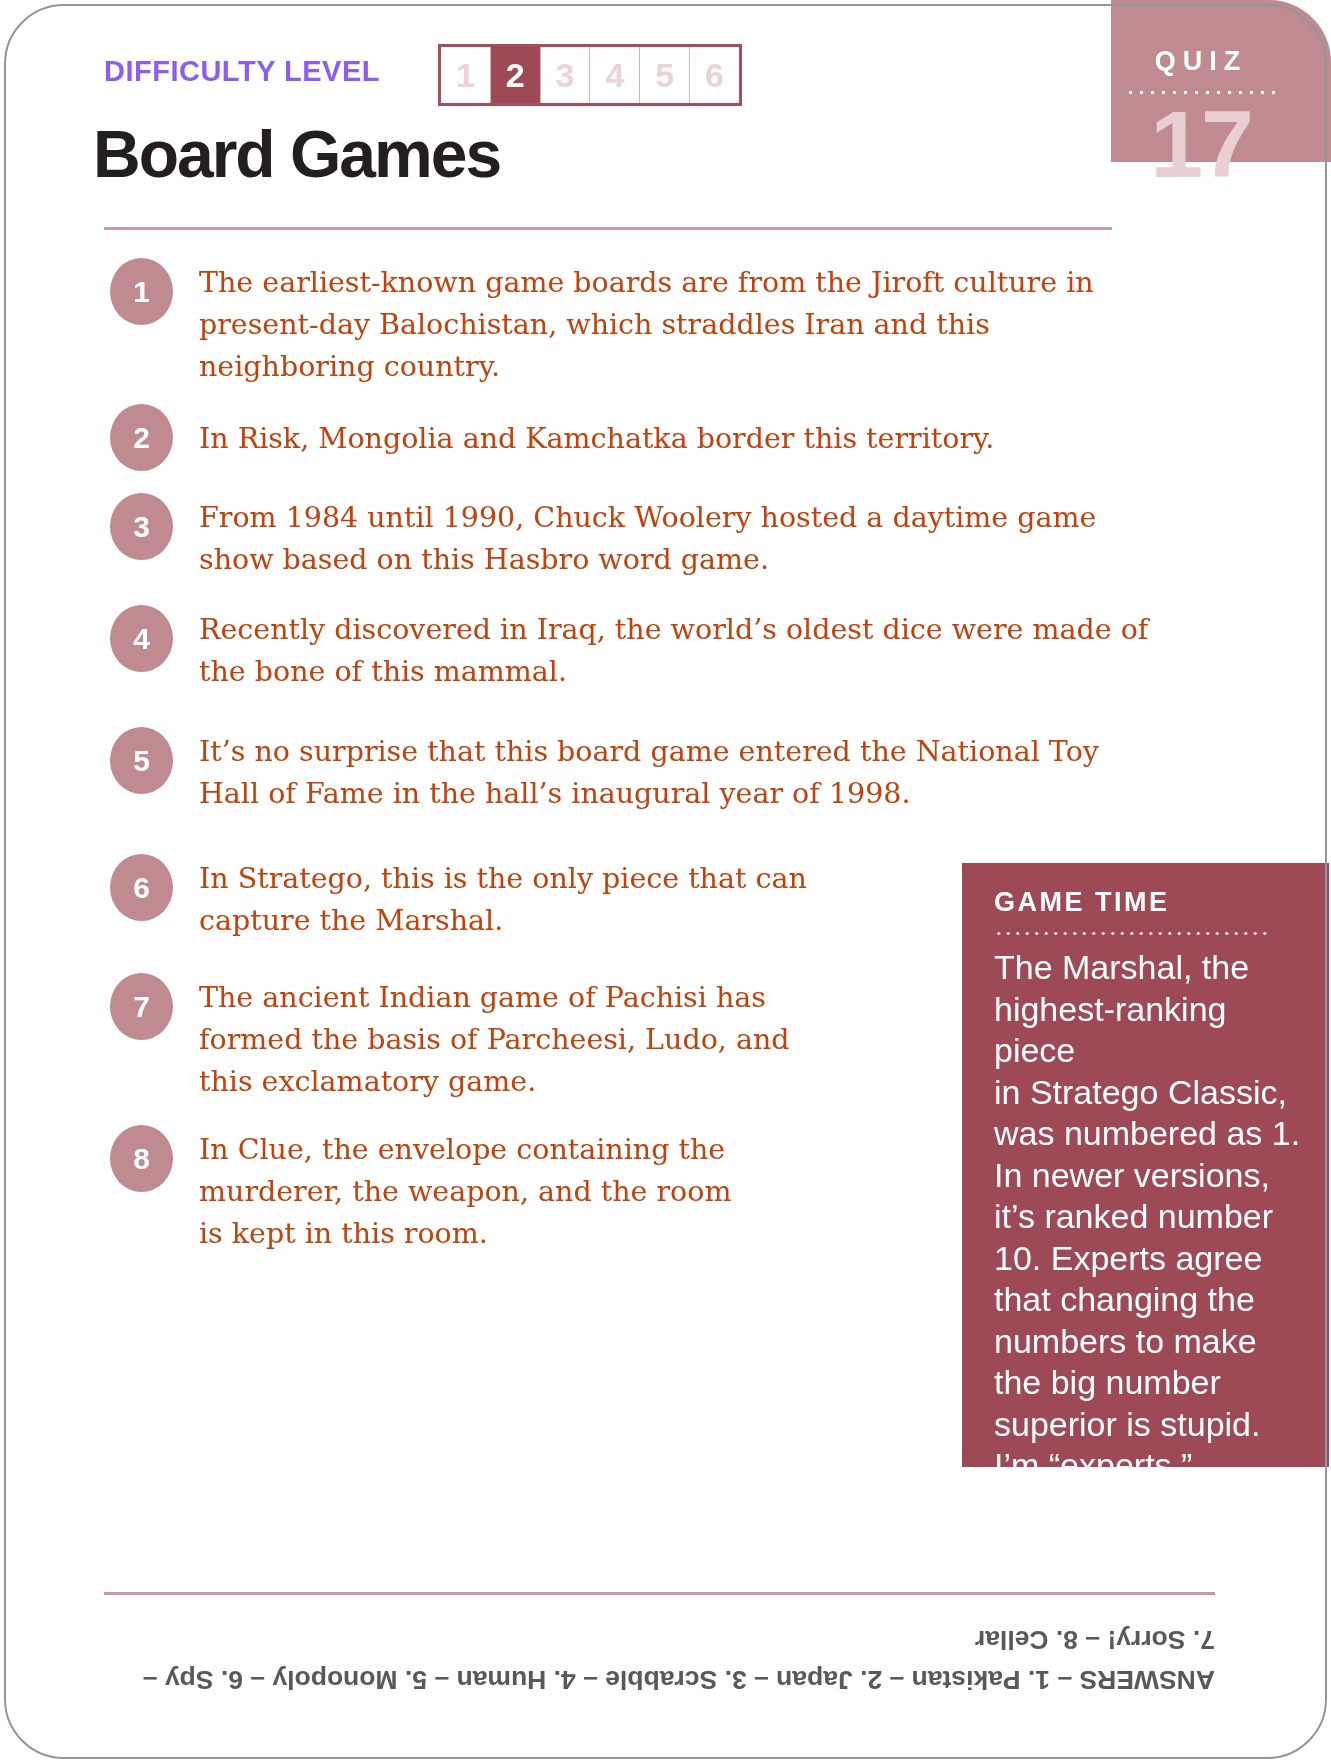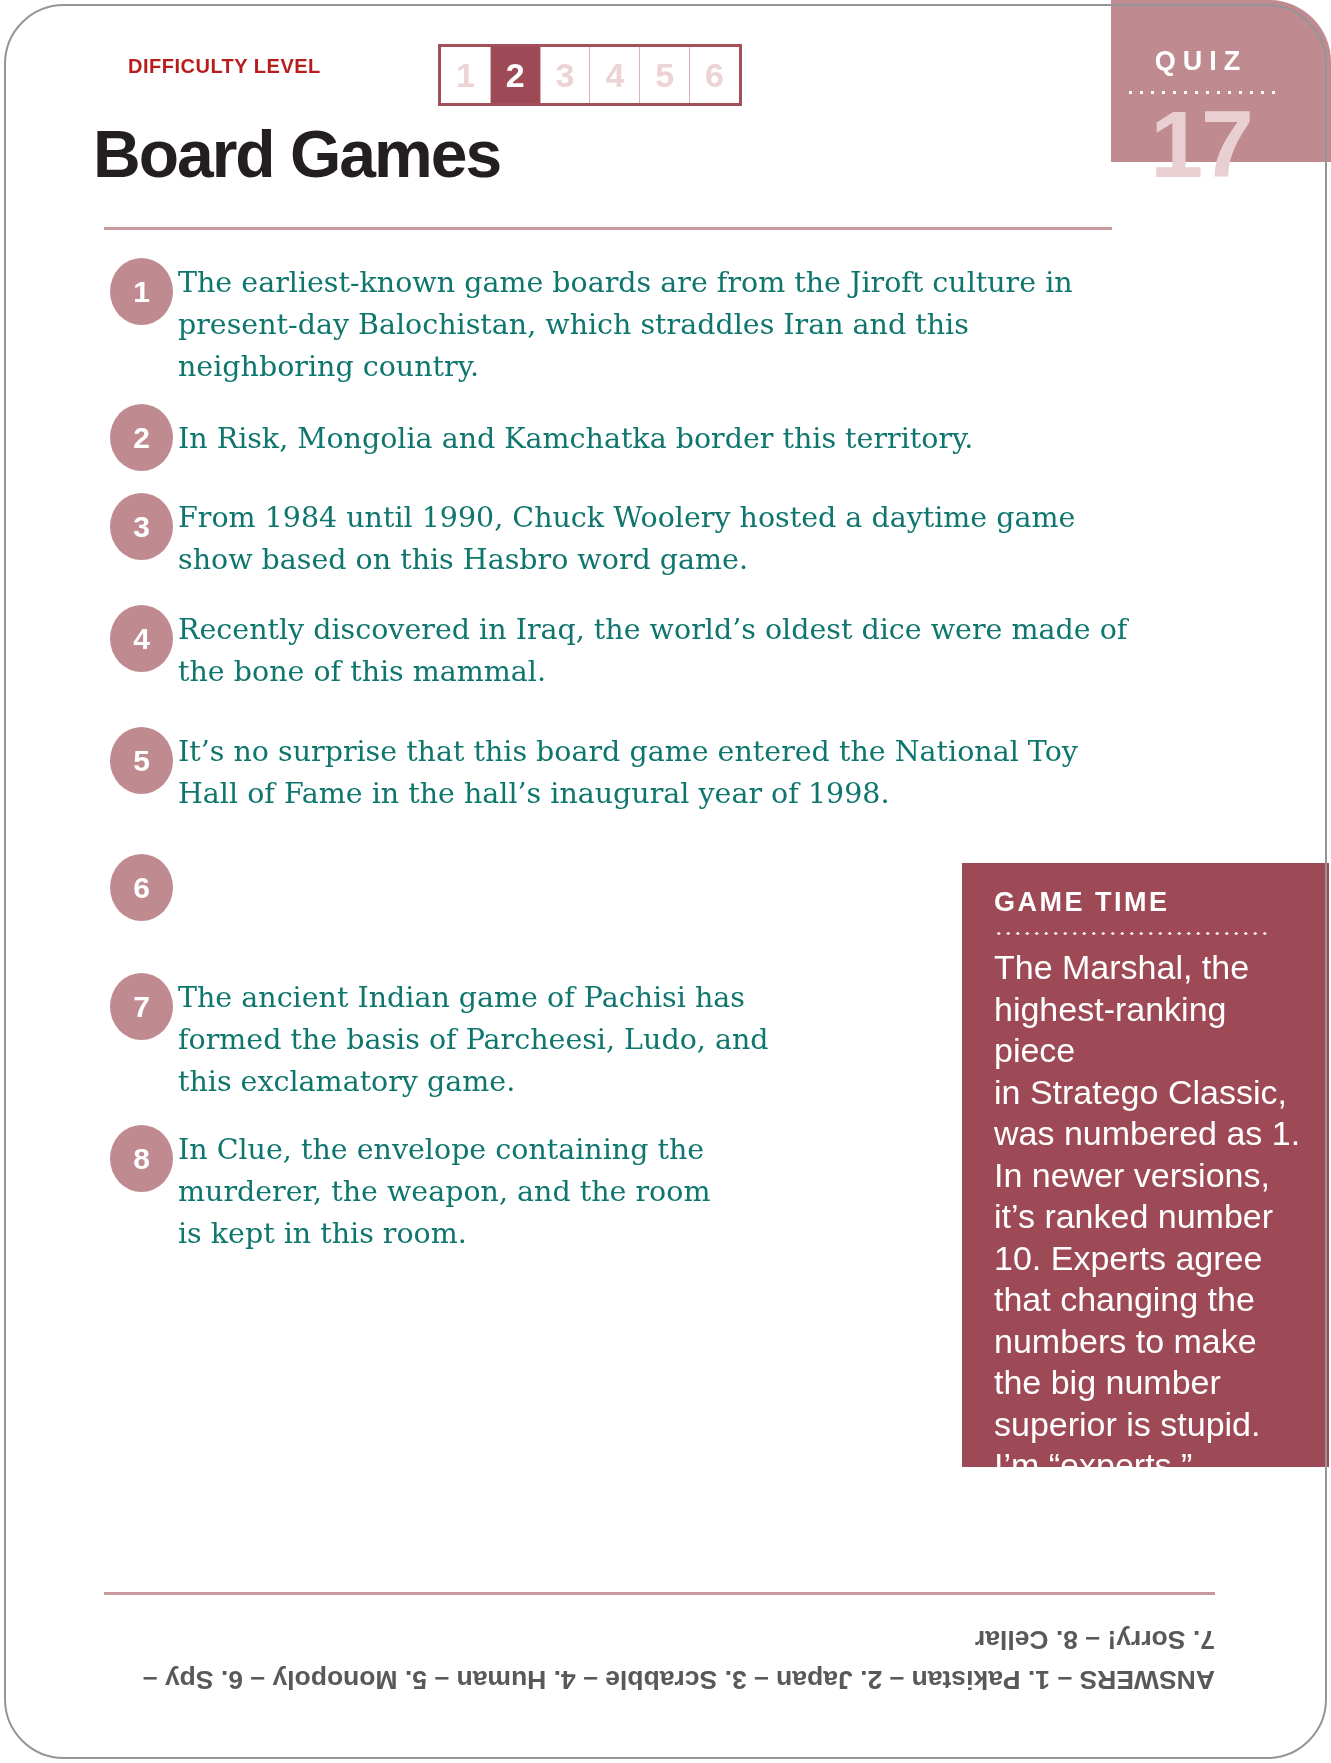"DIFFICULTY LEVEL" .difficulty-label { color: #b91c1c -> #8b5cf6; font-size: 20px -> 29px; margin-left: 24px -> none }
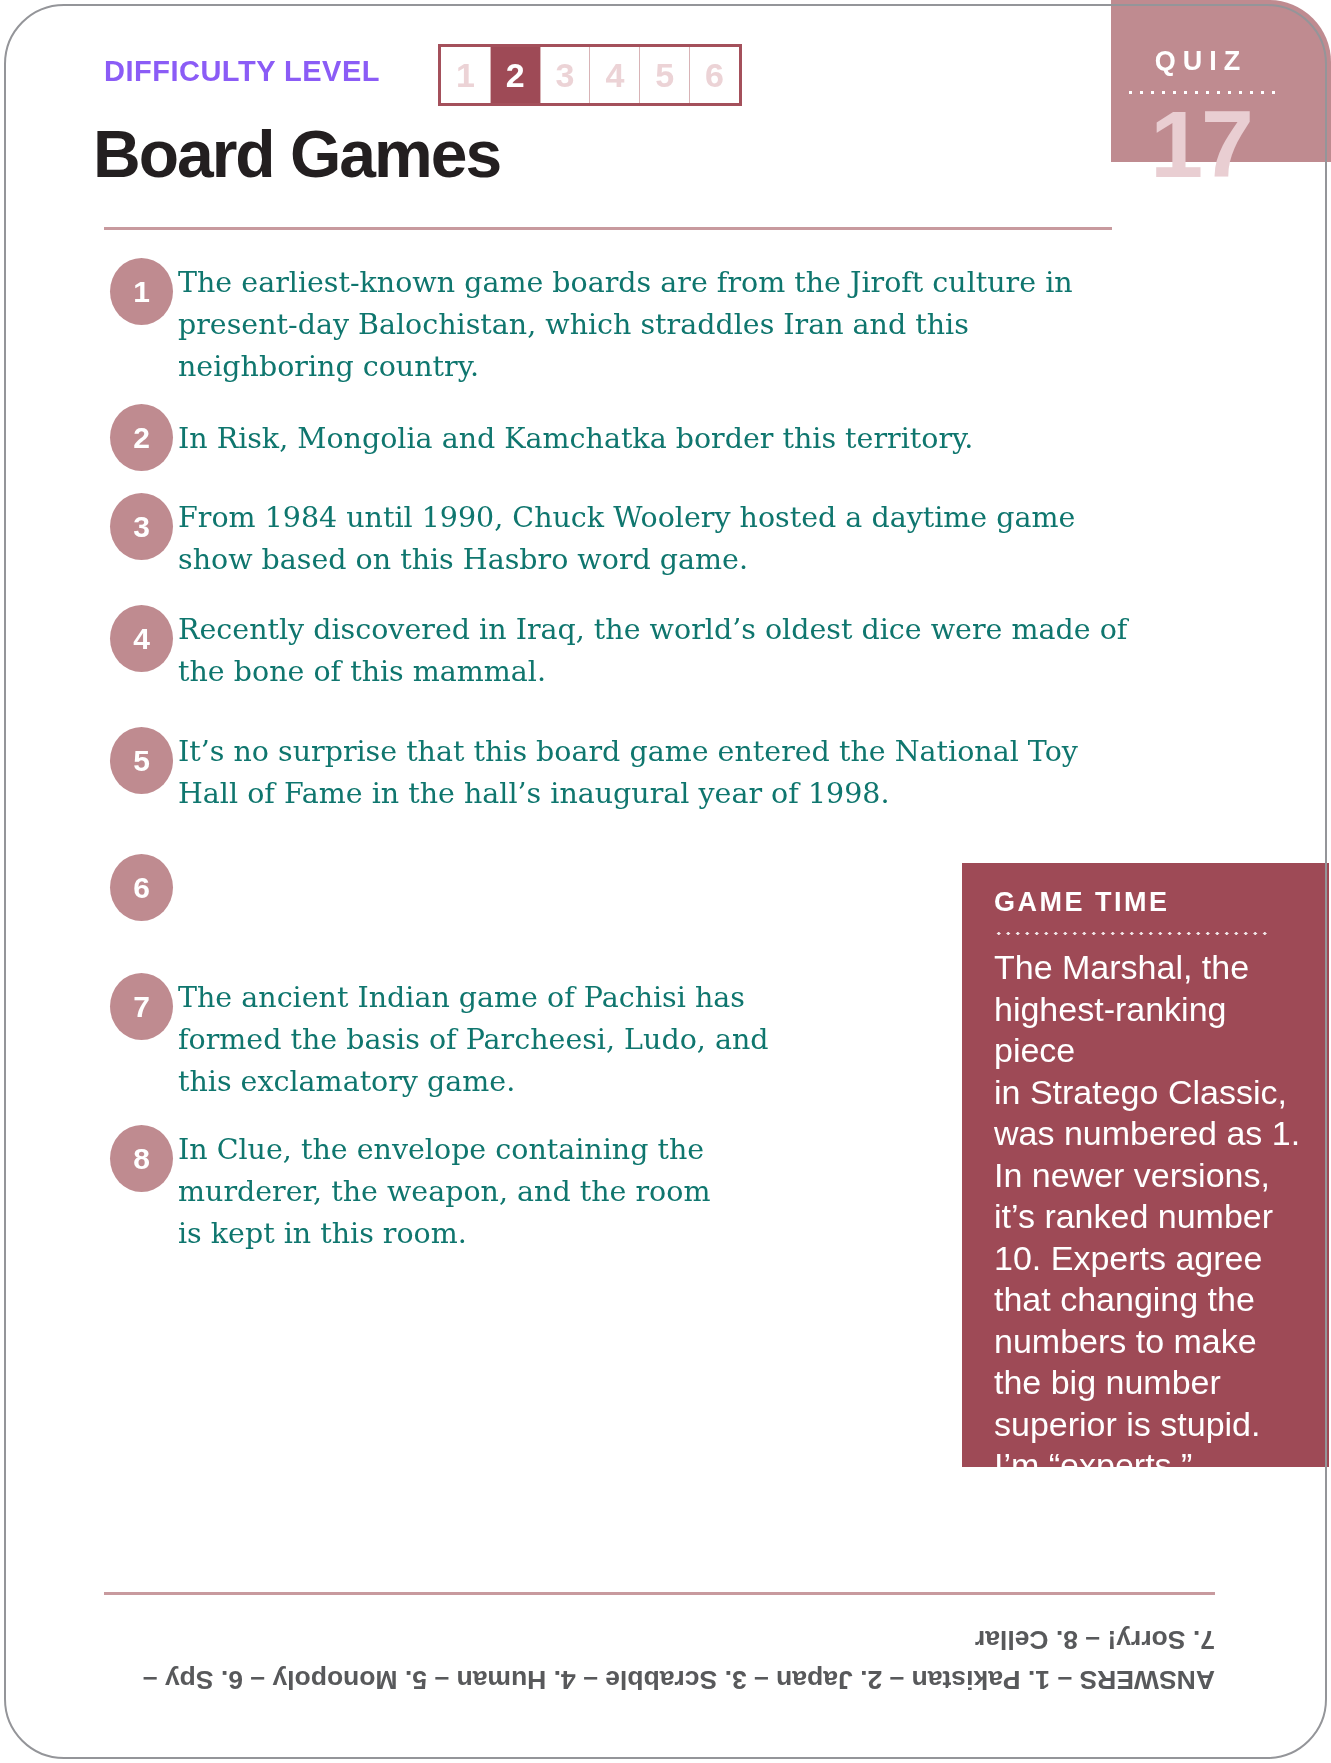"The earliest-known game boards are" .qtext { color: #0f766e -> #c2410c; margin-left: 5px -> 26px }
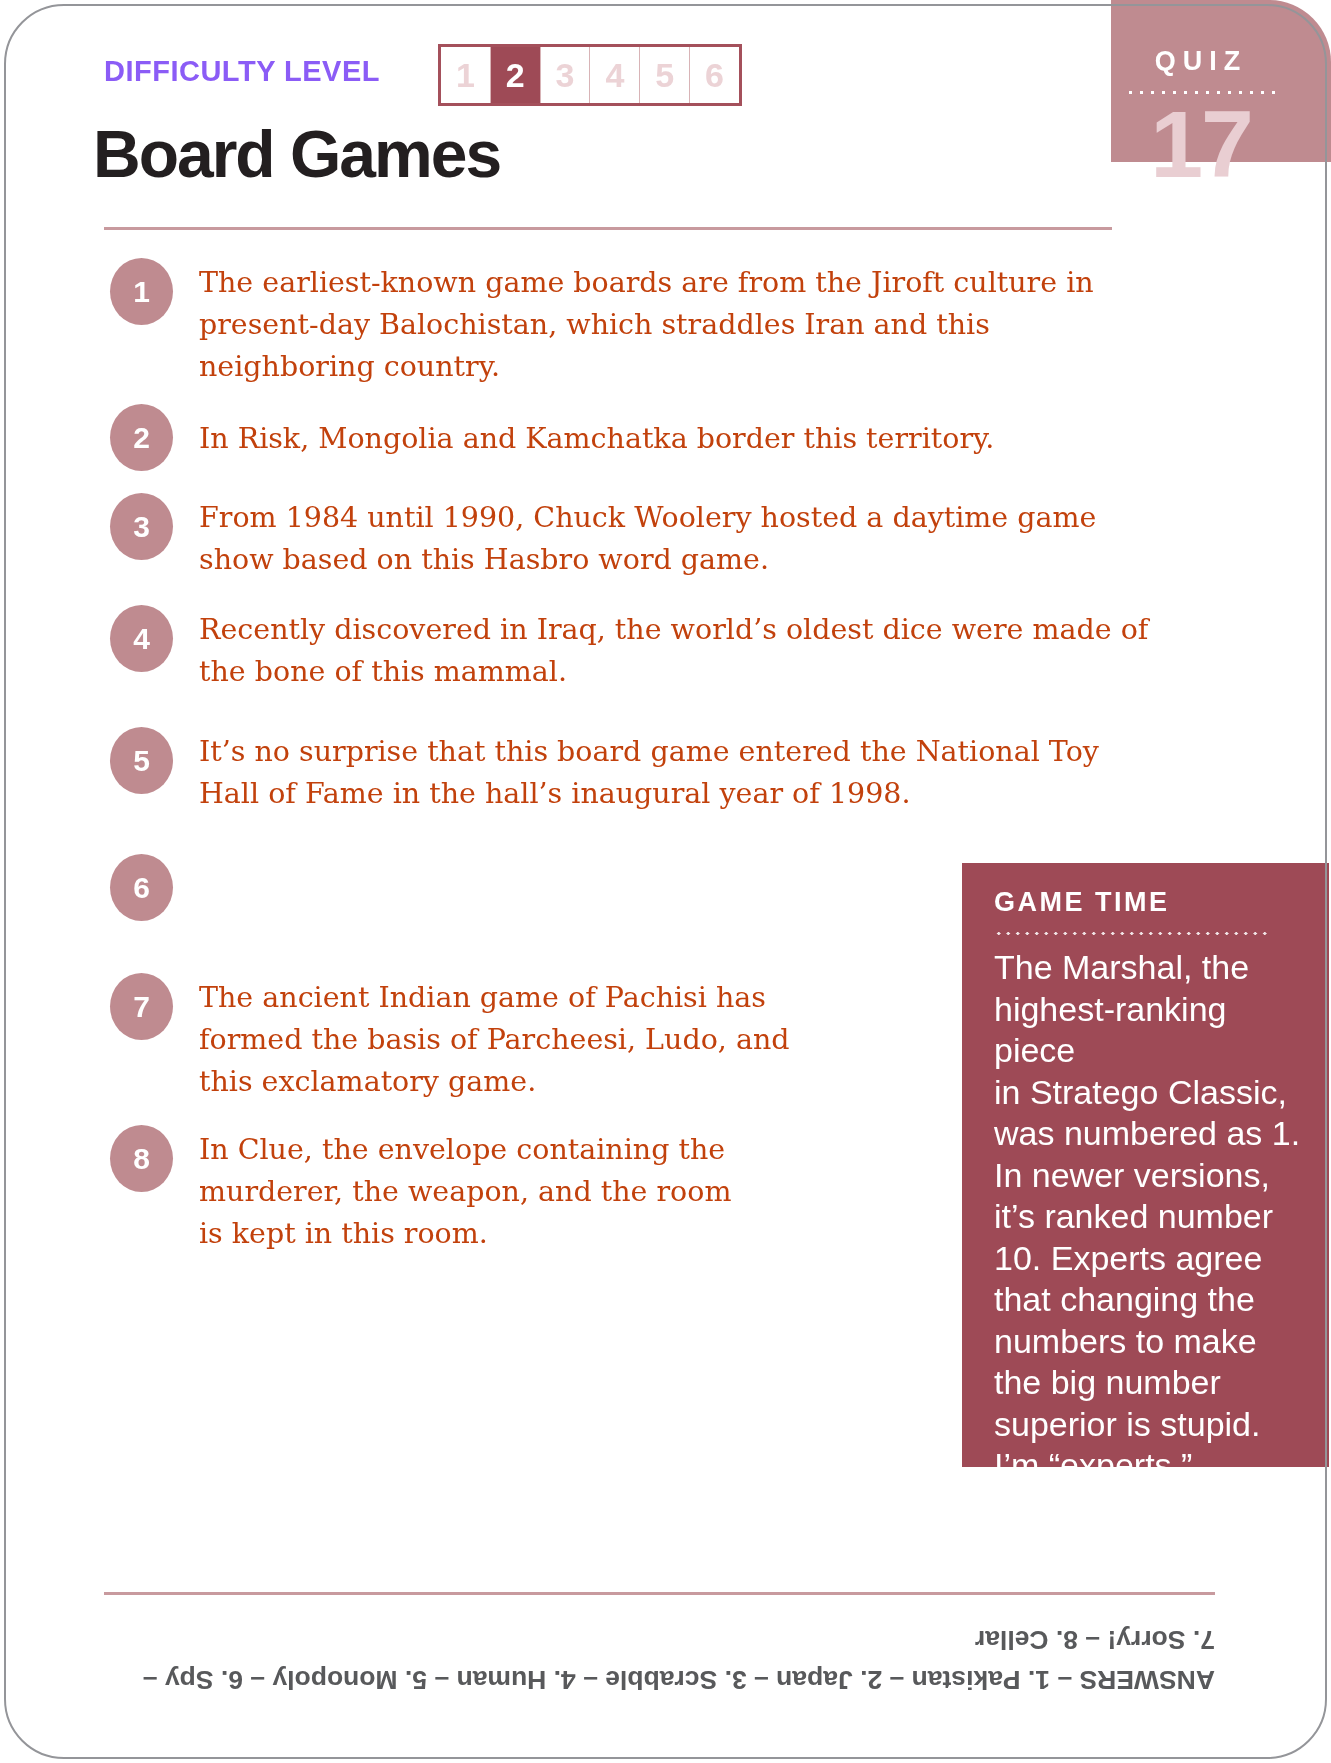"In Stratego, this is the" div.qtext { html: none -> <div>In Stratego, this is the only piece that can capture the Marshal.</div> }
